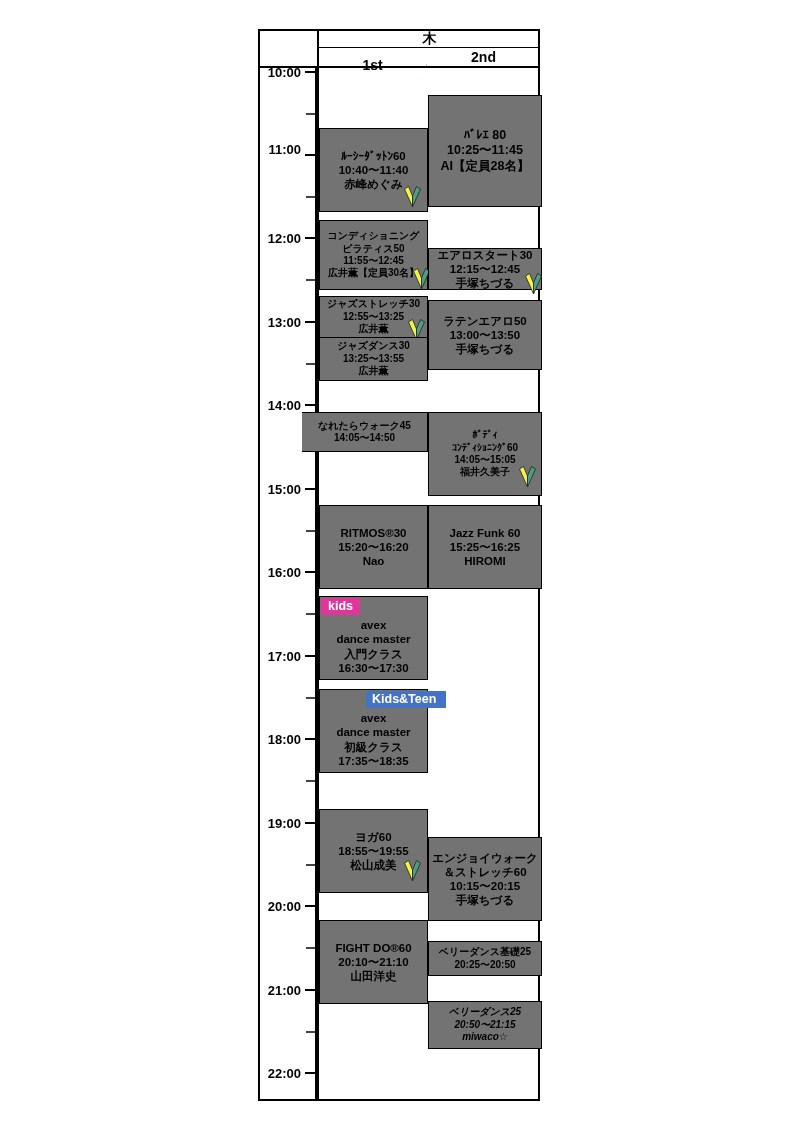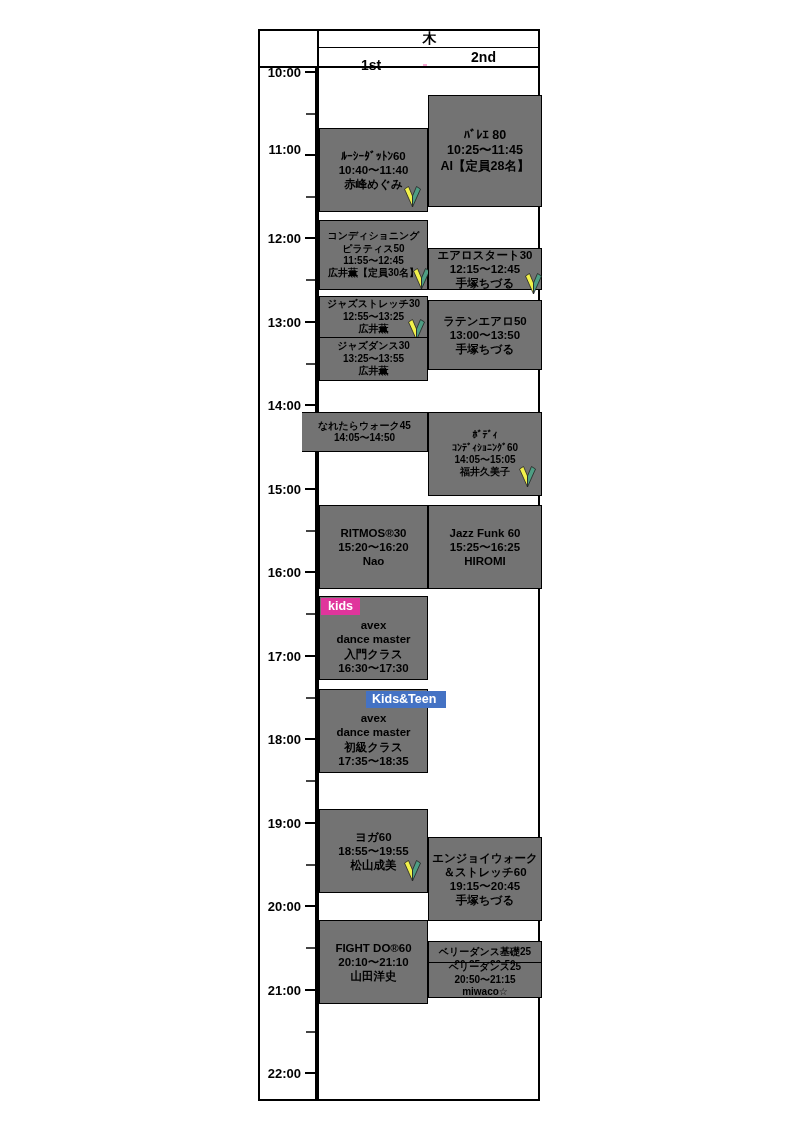"1st" #hdr-col-1 { border-right: 4px solid #f9a8d4 -> 1px solid #f9a8d4 }
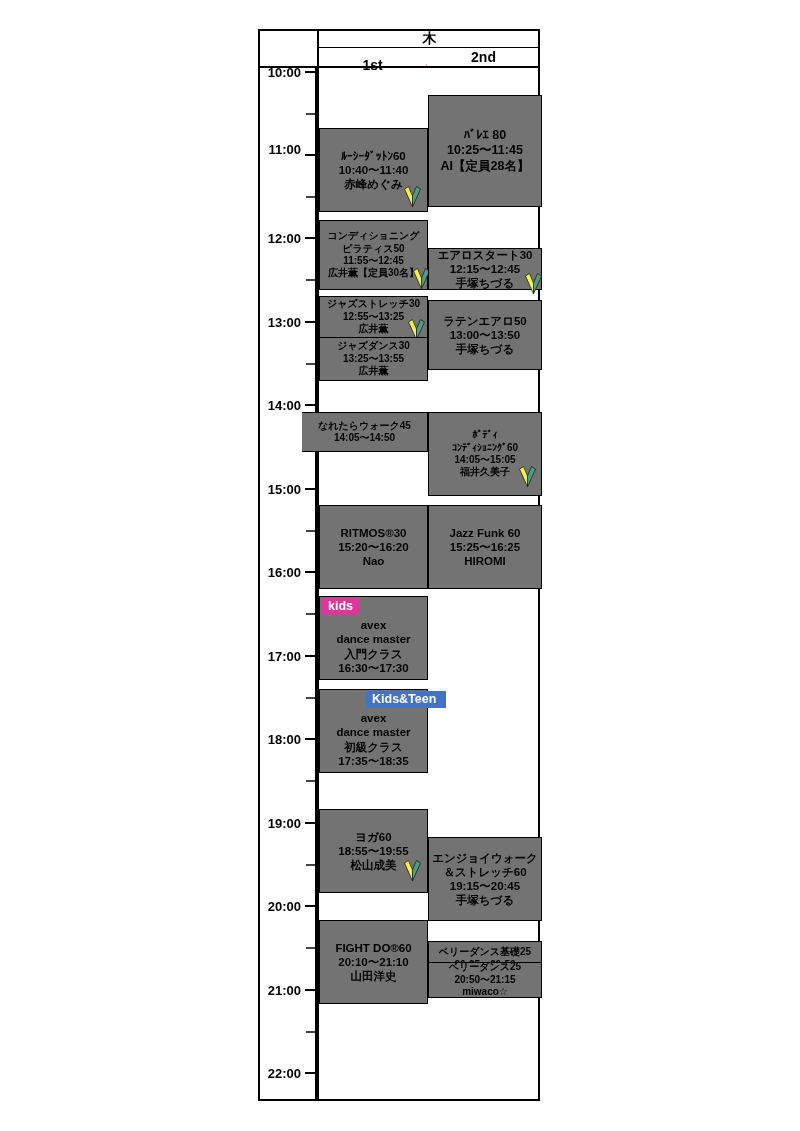"19:15〜20:45" span.ln { text: 19:15〜20:45 -> 10:15〜20:15 }
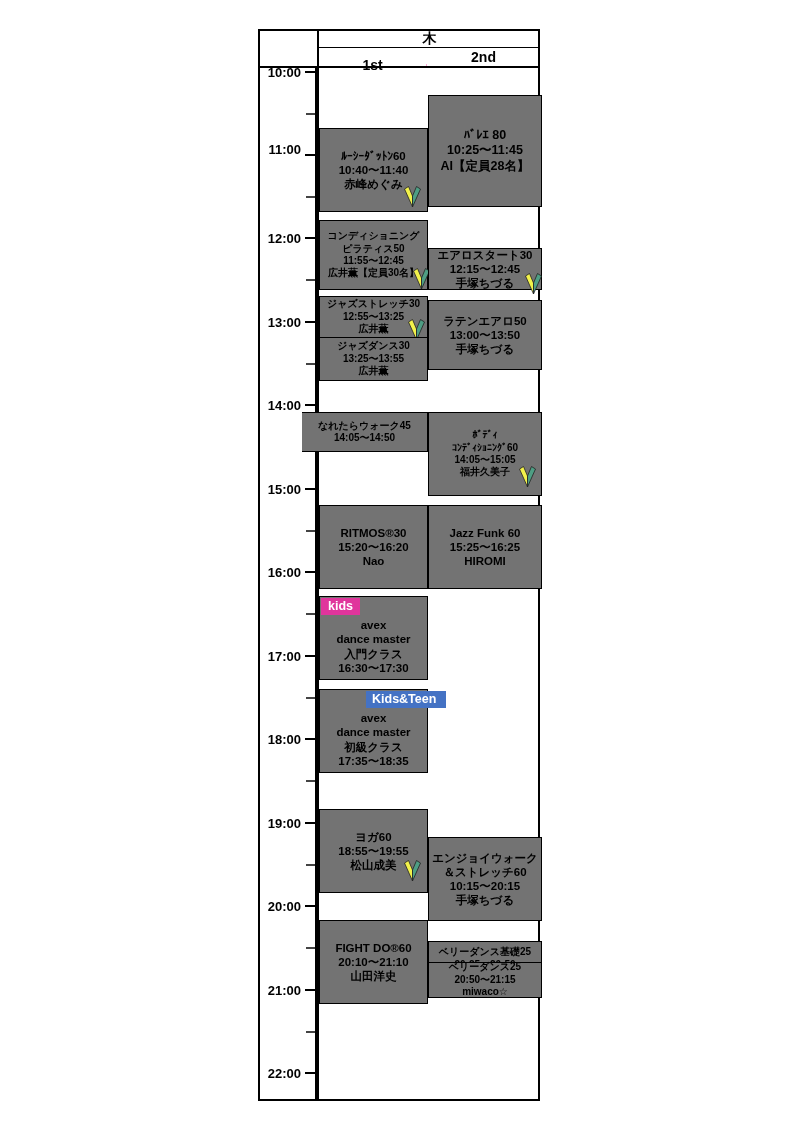"ベリーダンス25" div.block { font-style: none -> italic; height: 36px -> 48px; top: 894px -> 933px }
